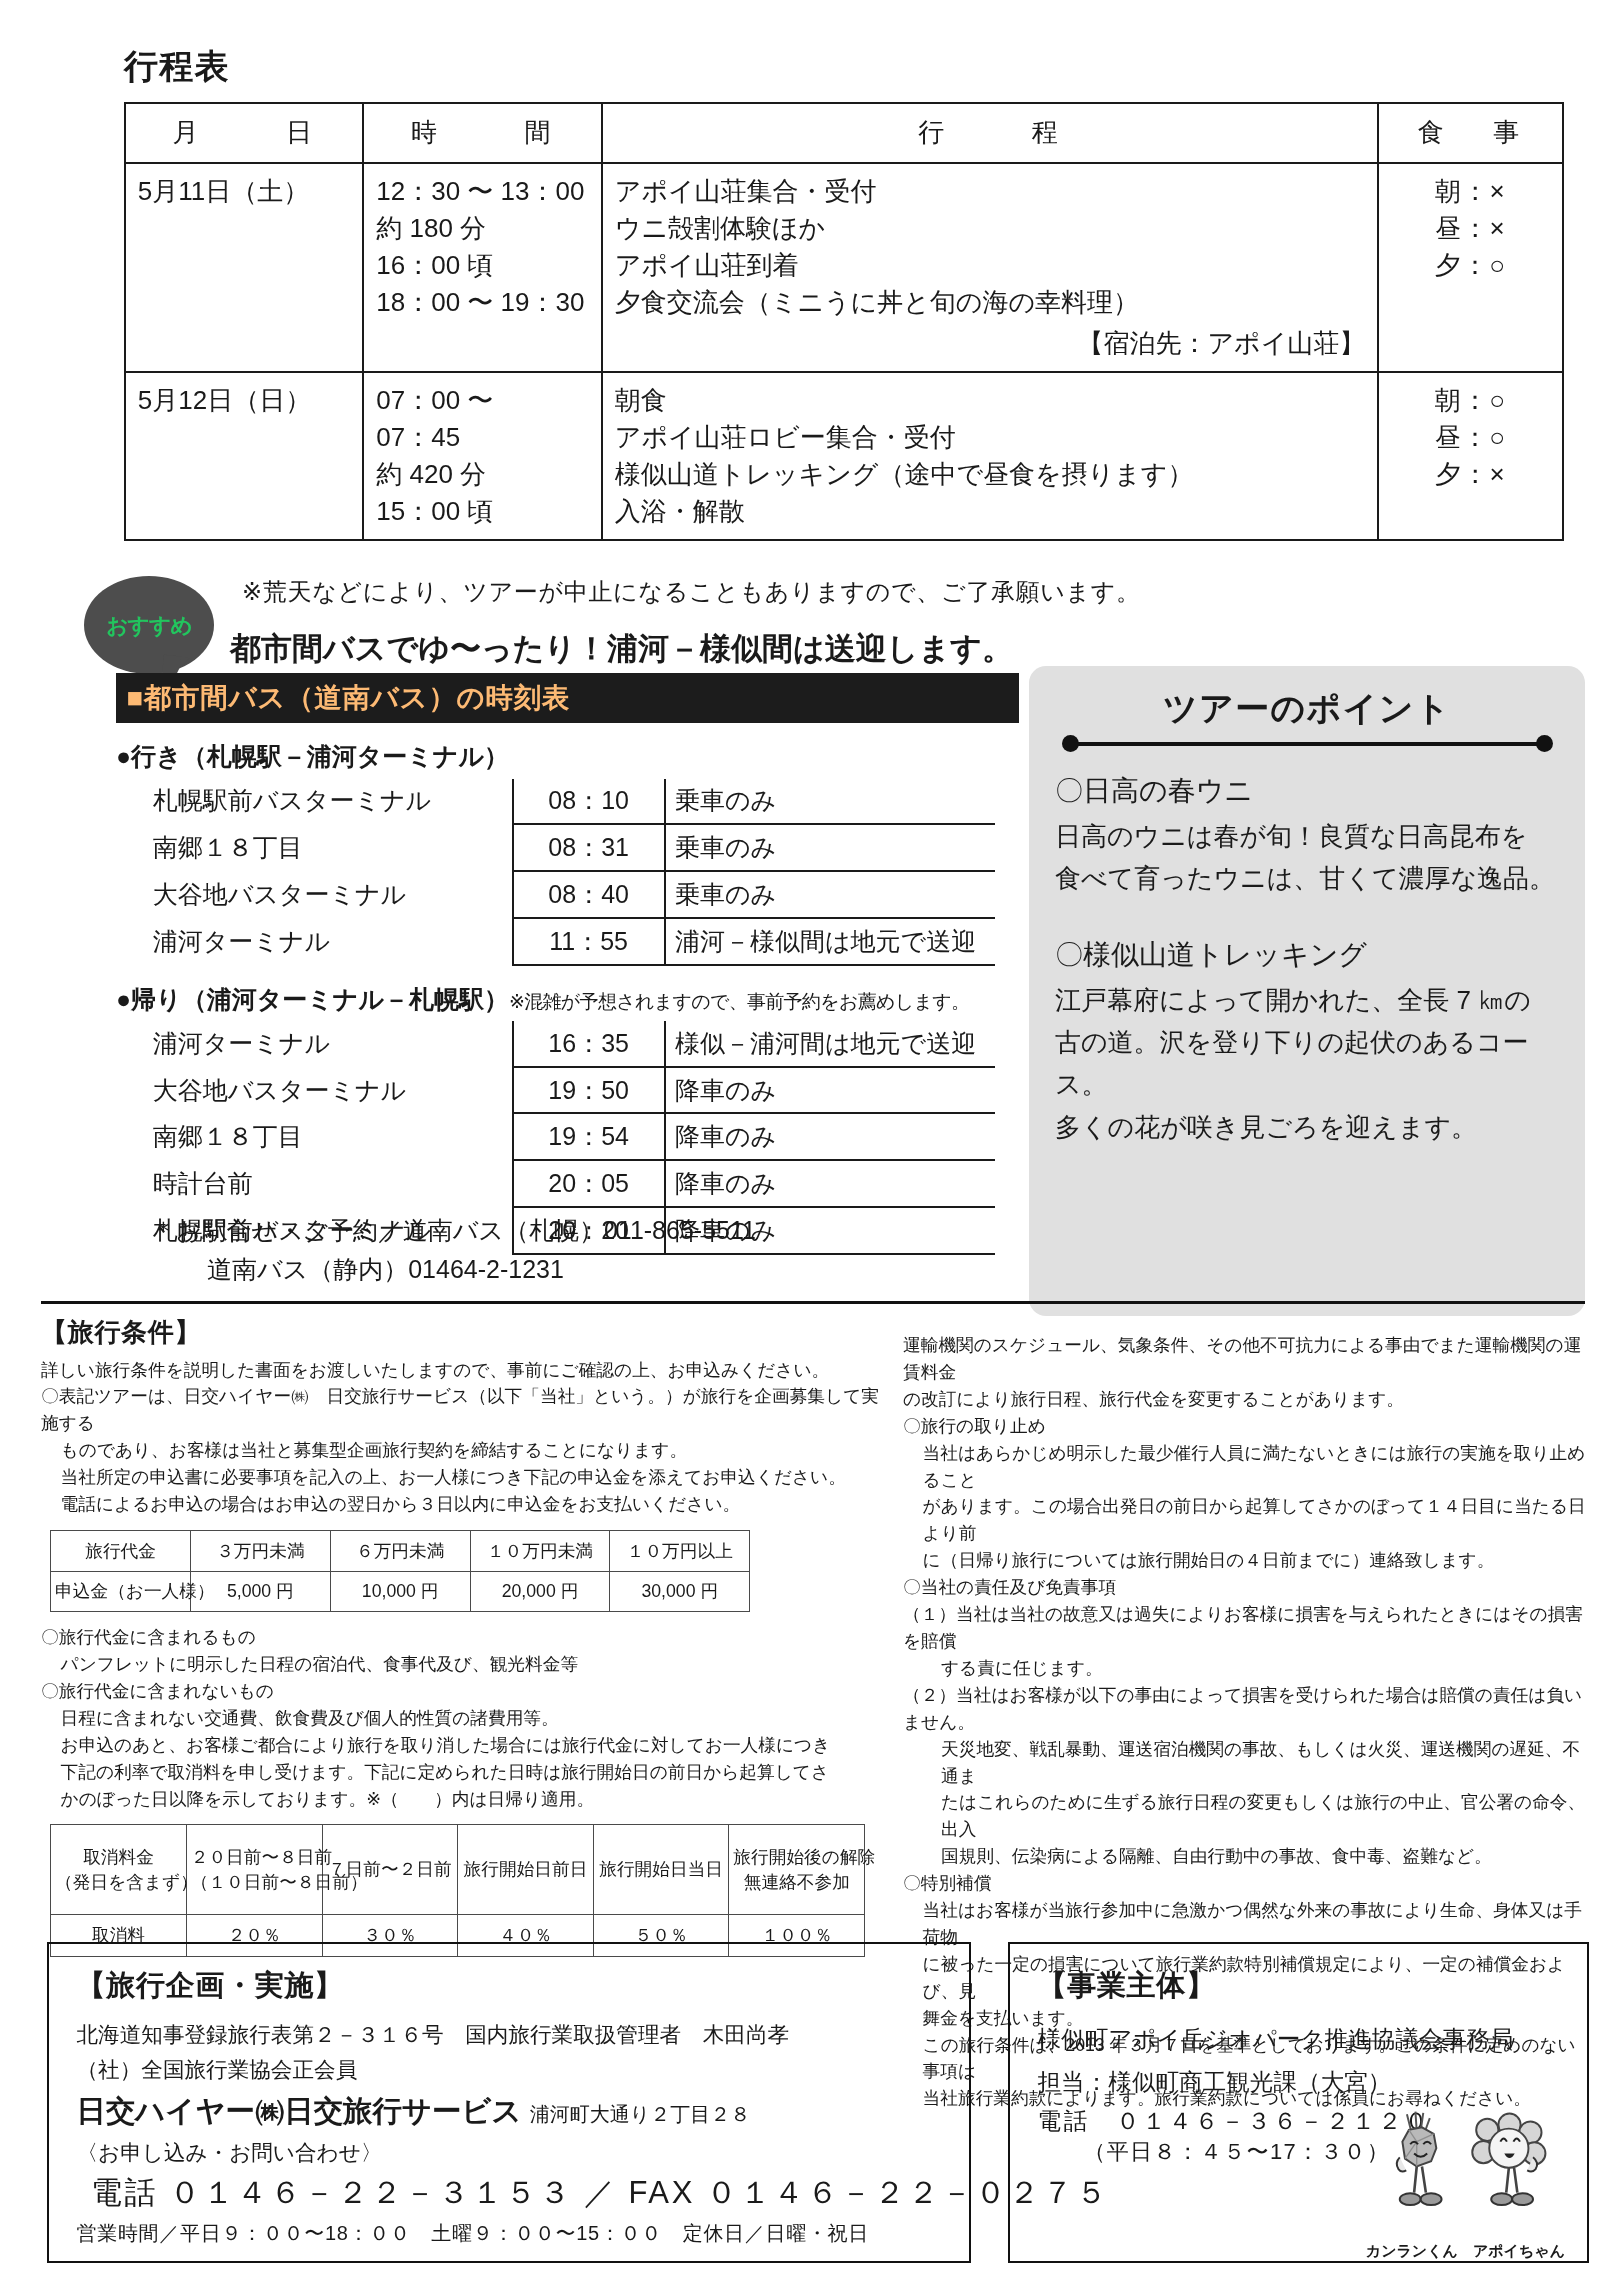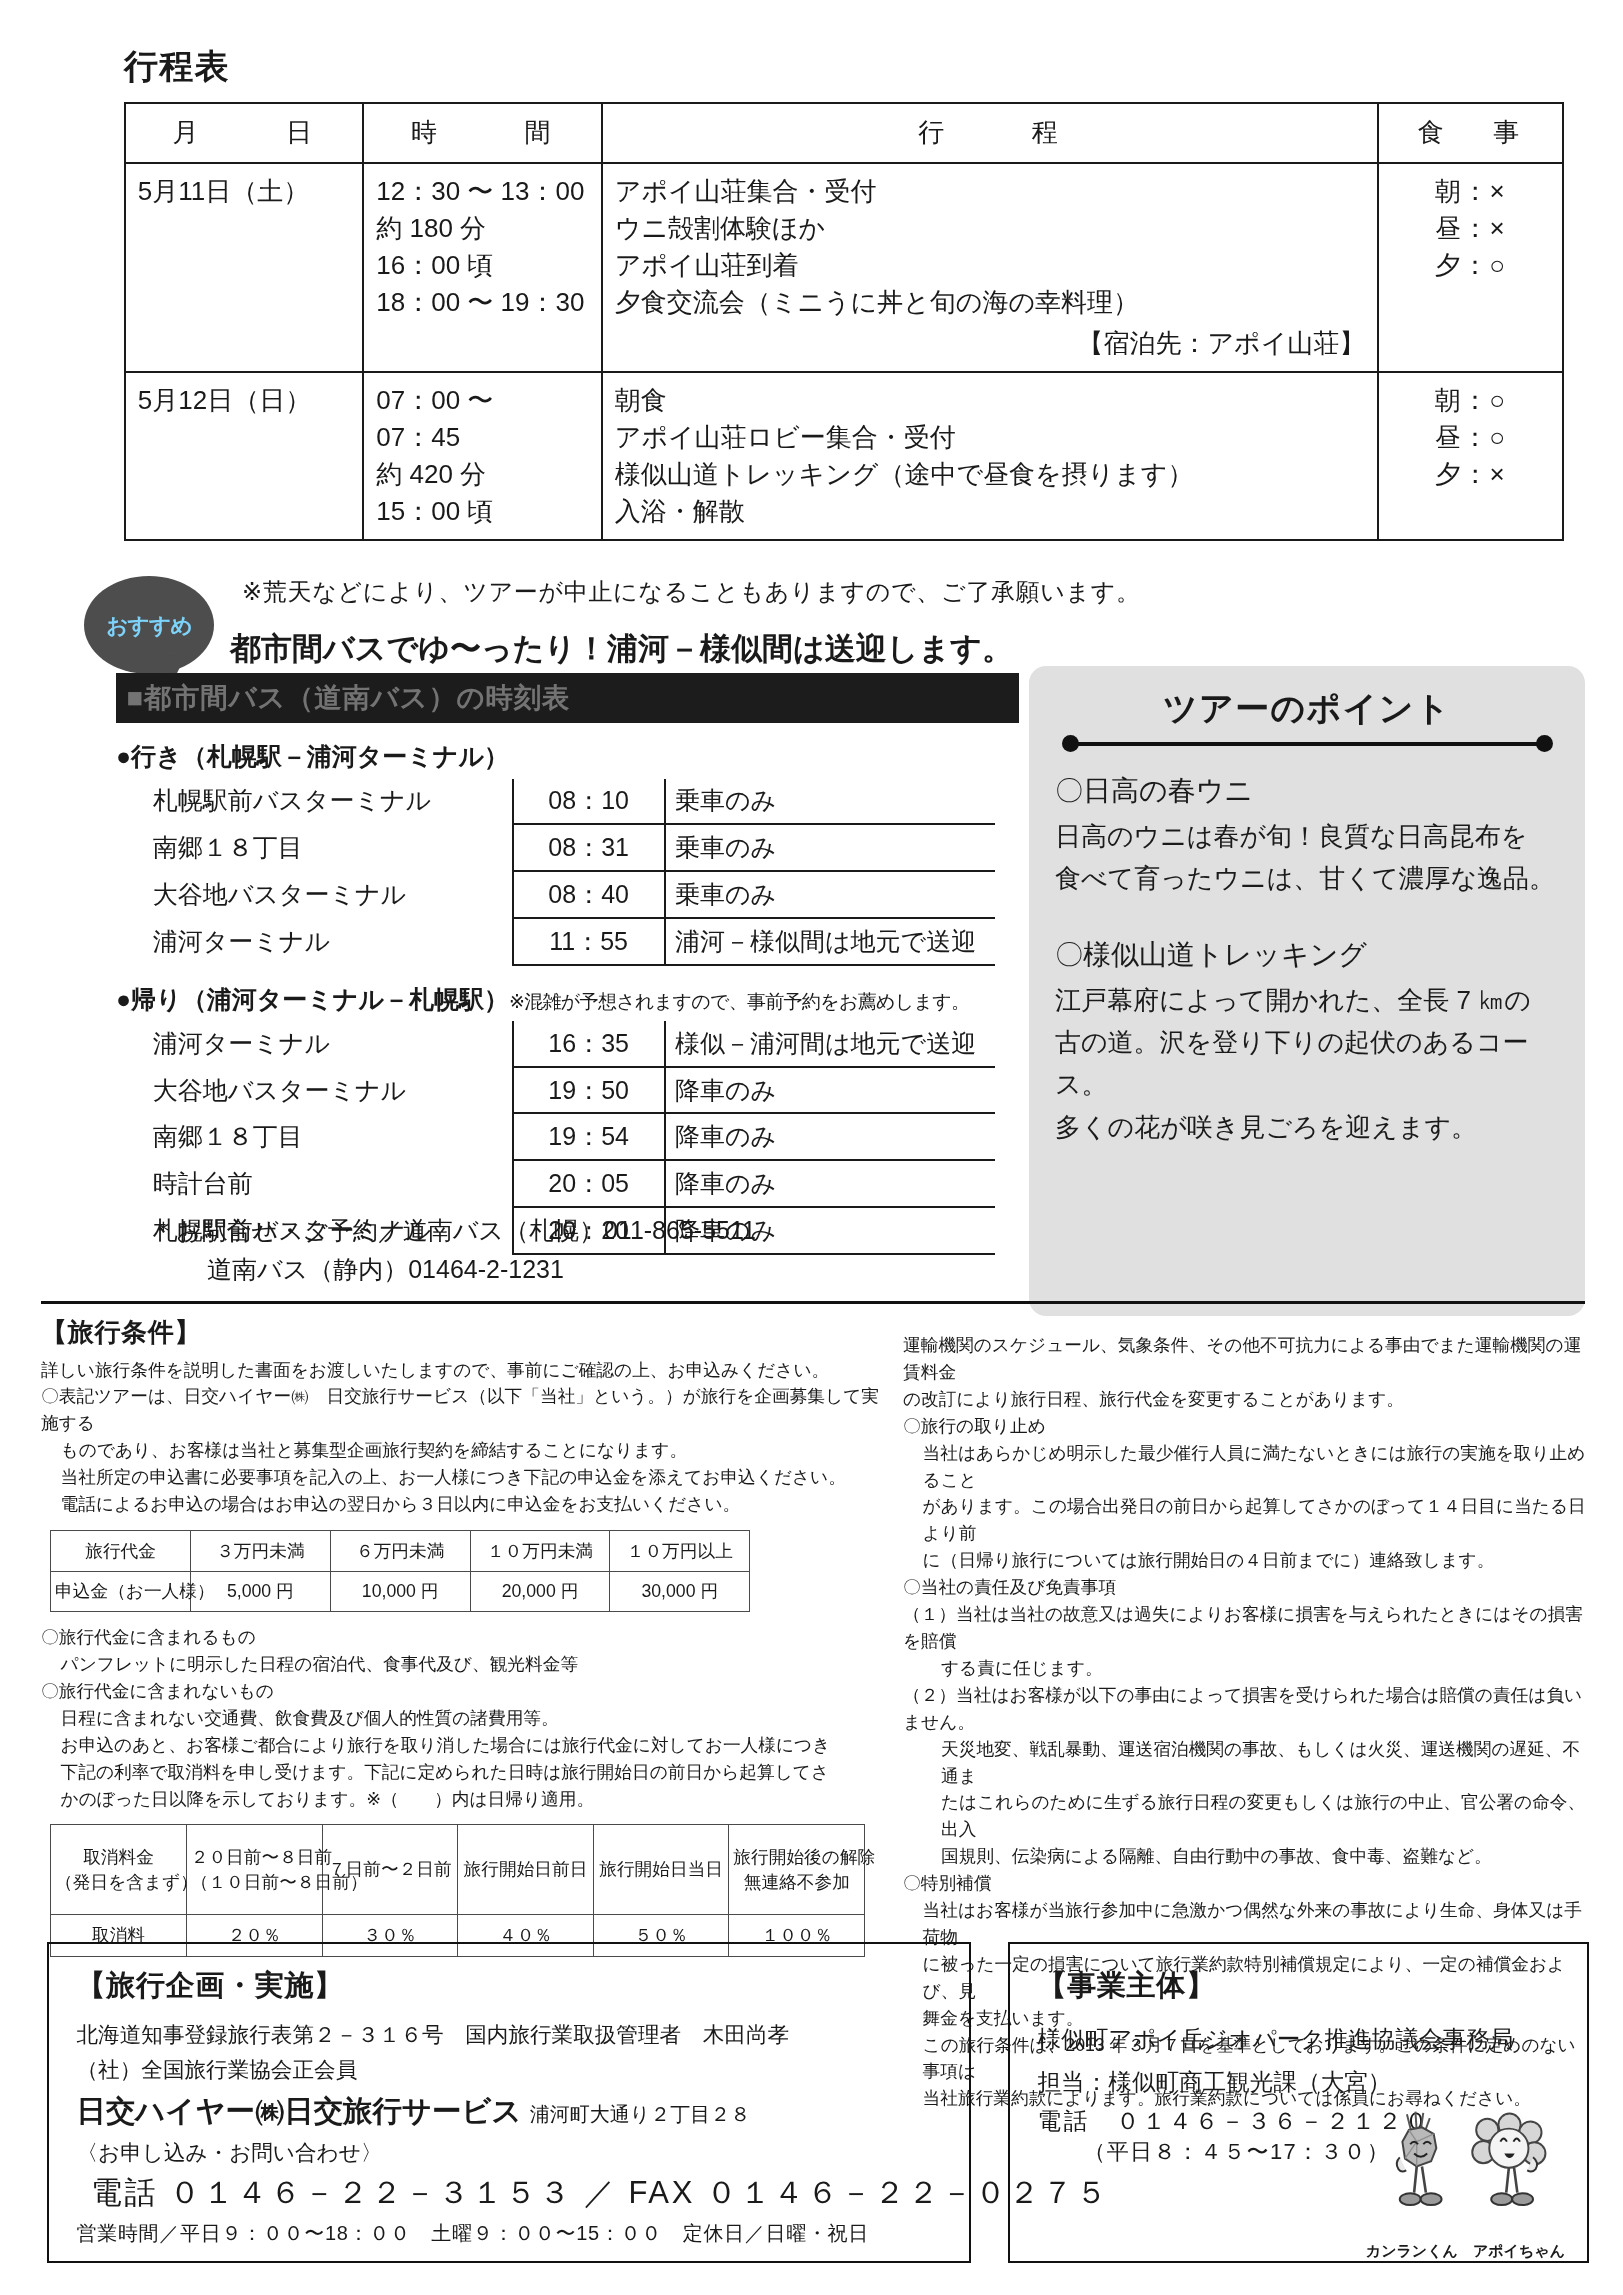"おすすめ" #recommend-bubble { color: #7dd3fc -> #22c55e }
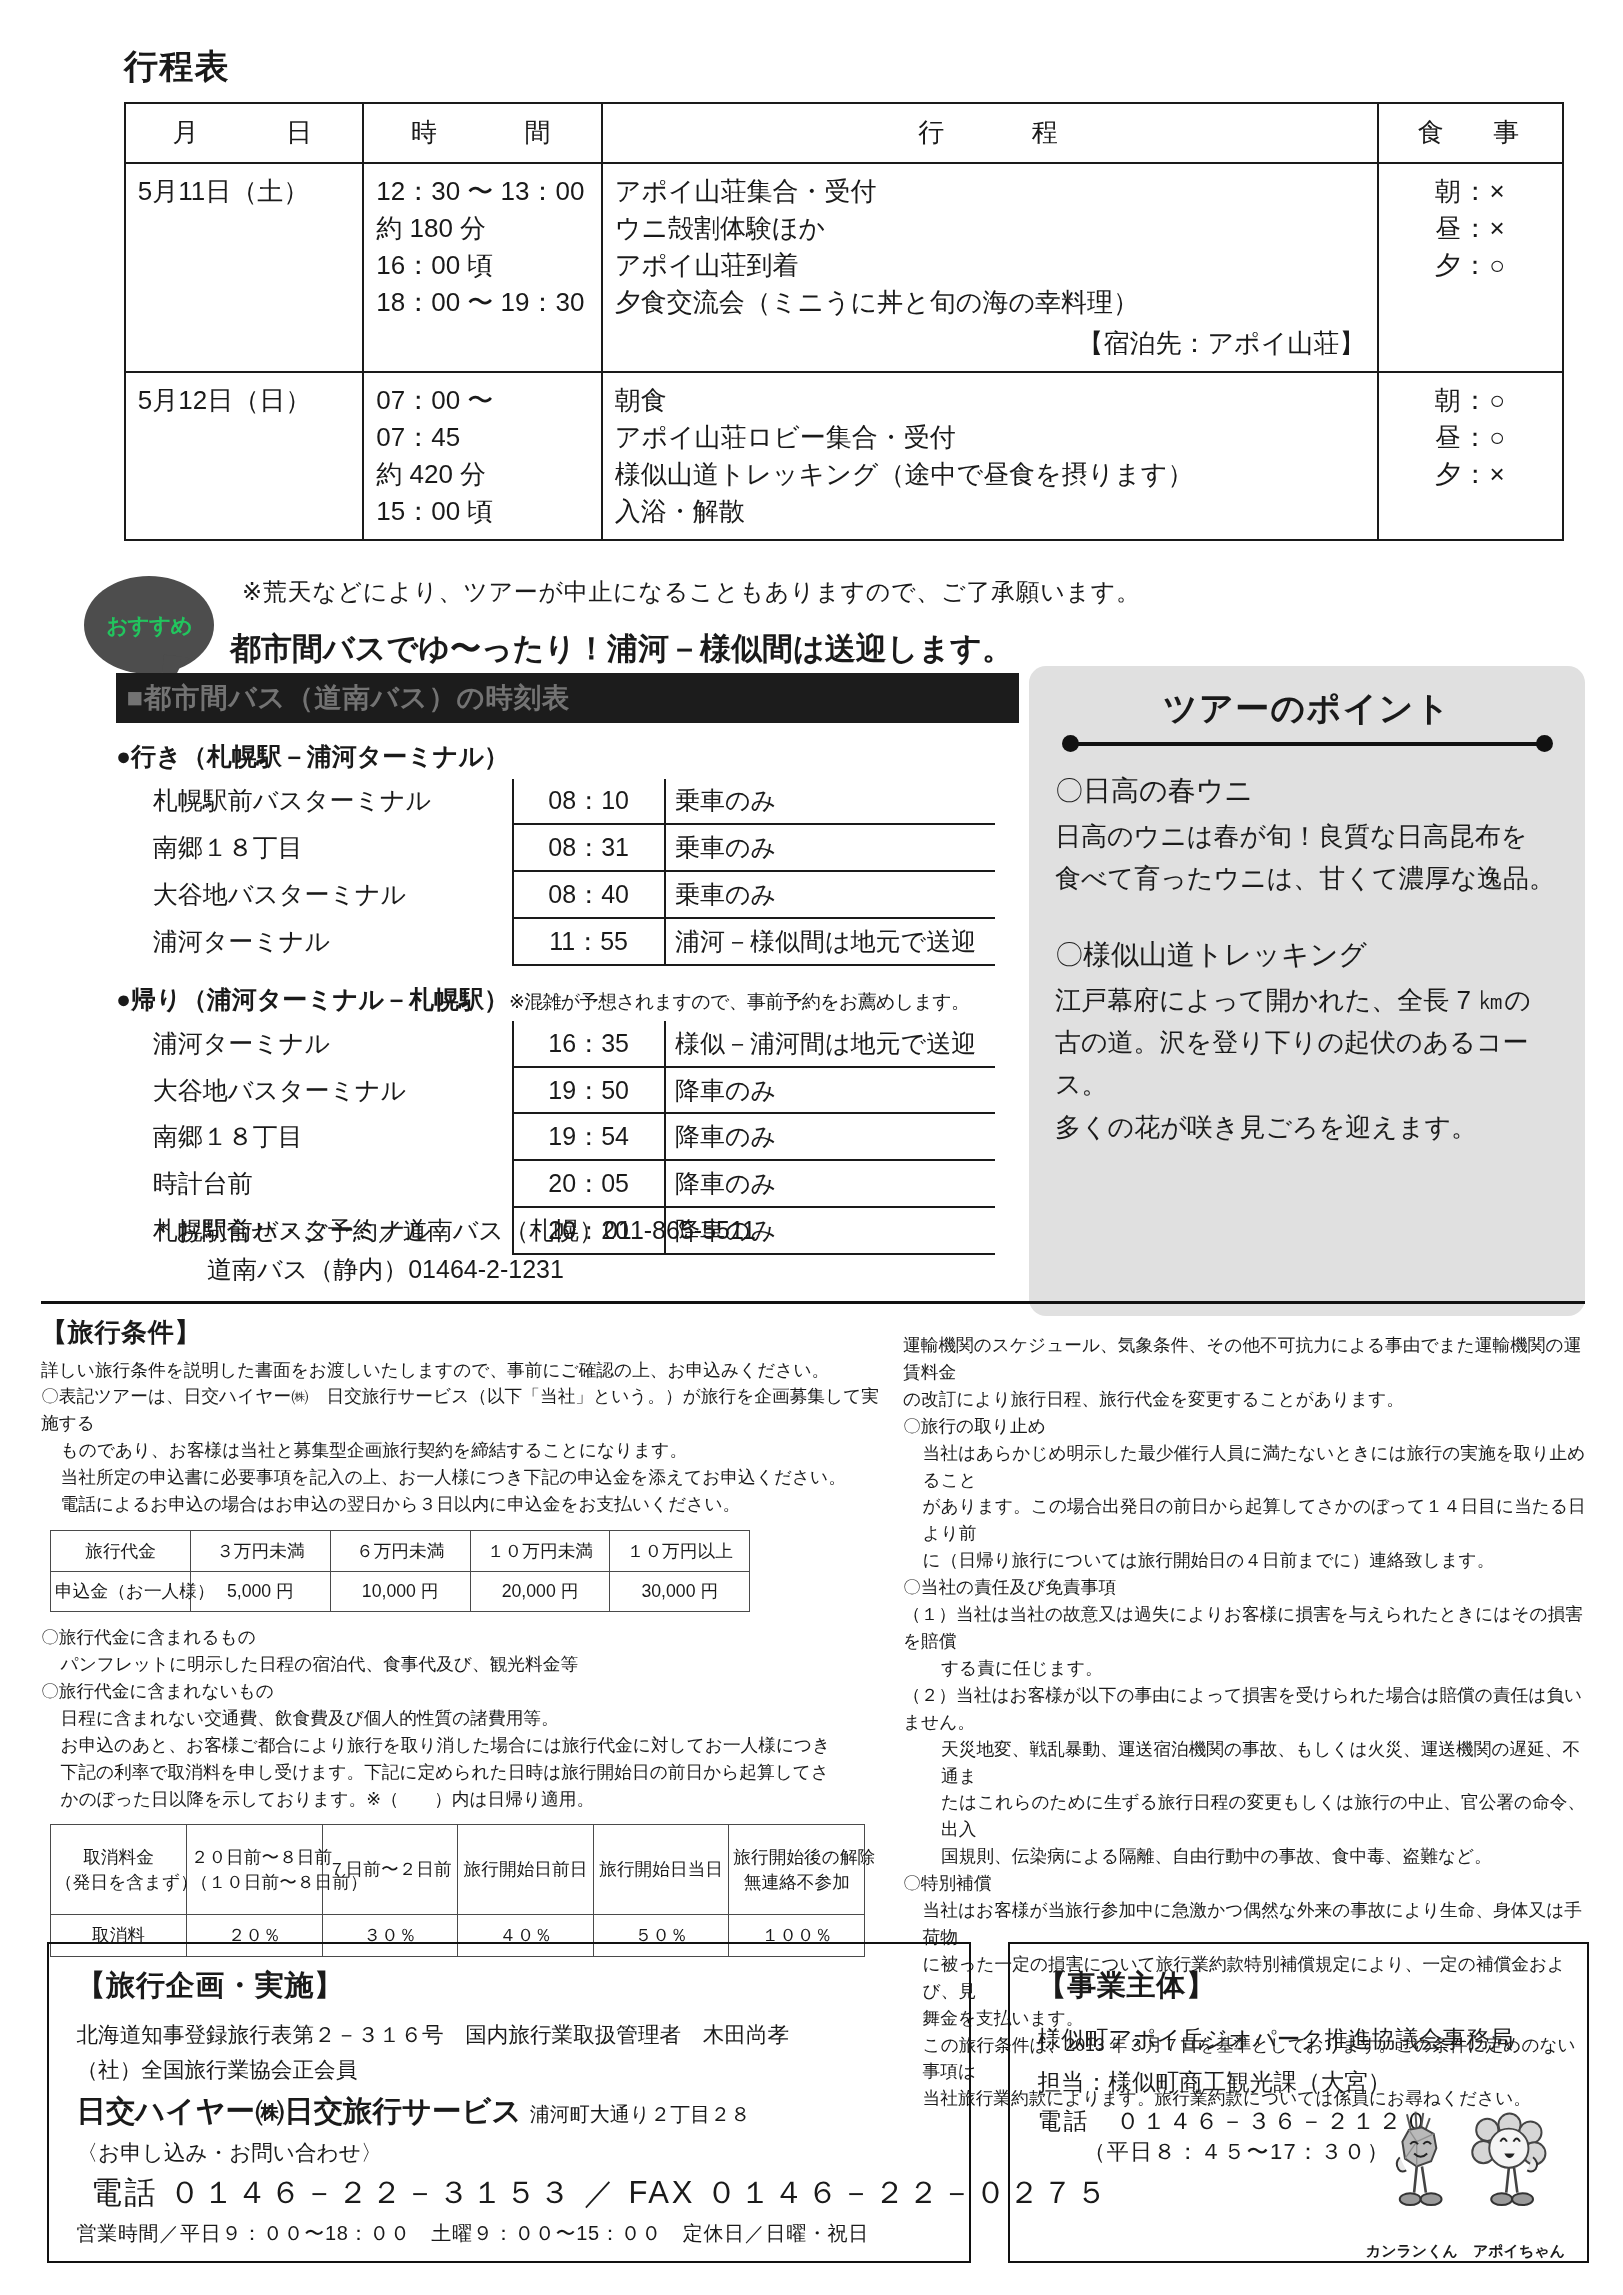"■都市間バス（道南バス）の時刻表" #bus-header { color: #737373 -> #fdba74 }
